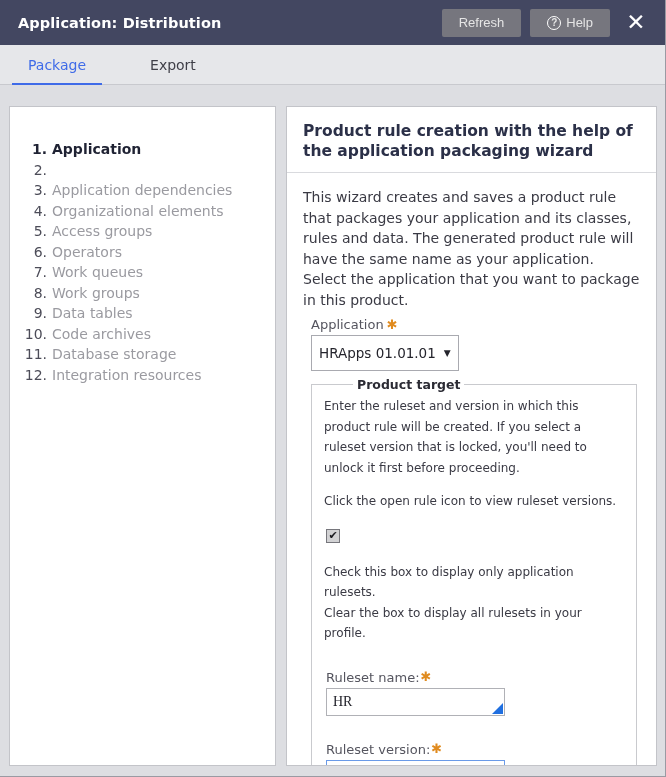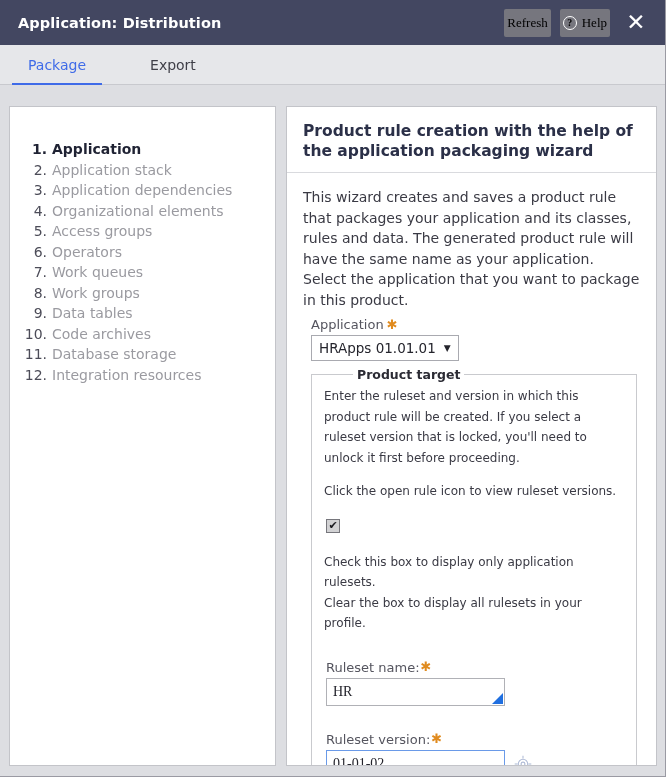"Refresh" .tb-btn { color: #000000 -> #e5e5e5; font-family: Liberation Serif, serif -> Liberation Sans, sans-serif; padding: 0 3px -> 0 17px }
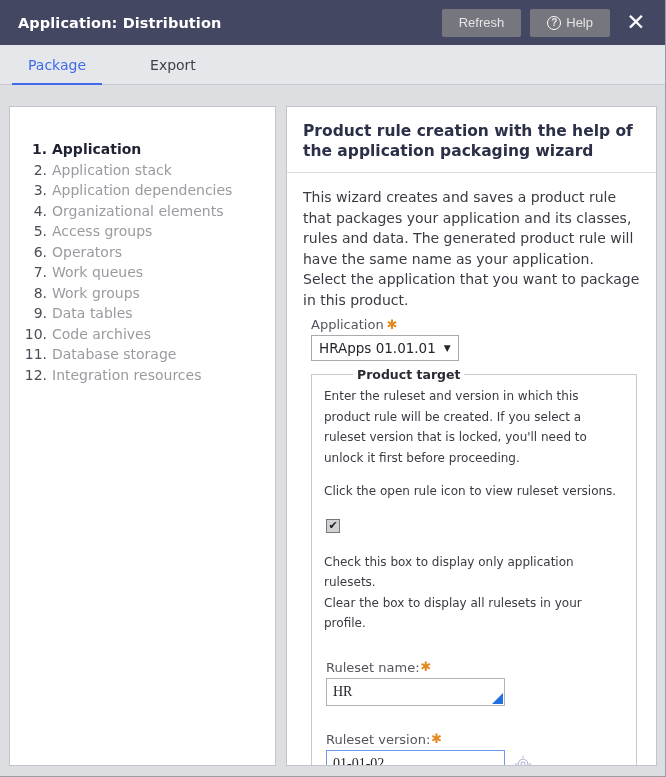"Application stack" span { html: <span>Application stack</span> -> none }
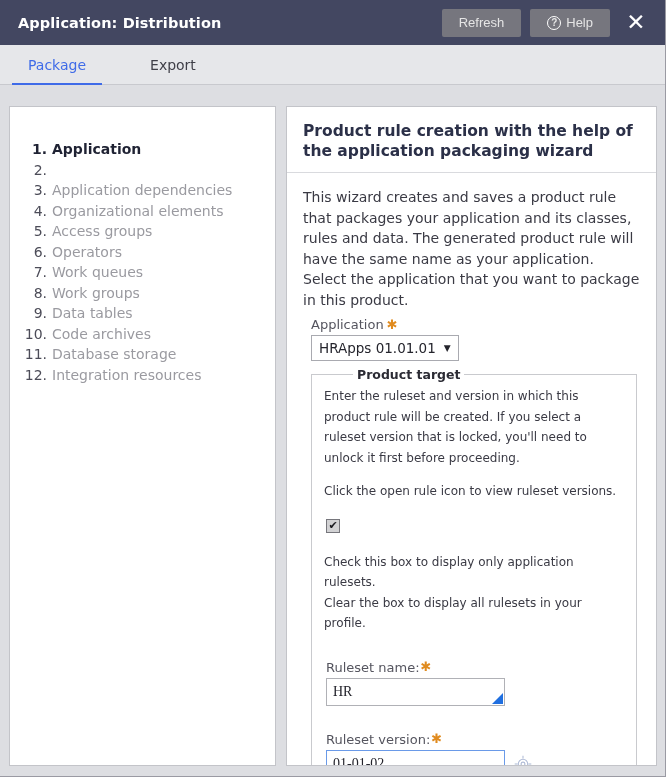"HRApps 01.01.01" .select-box { height: 26px -> 36px }
